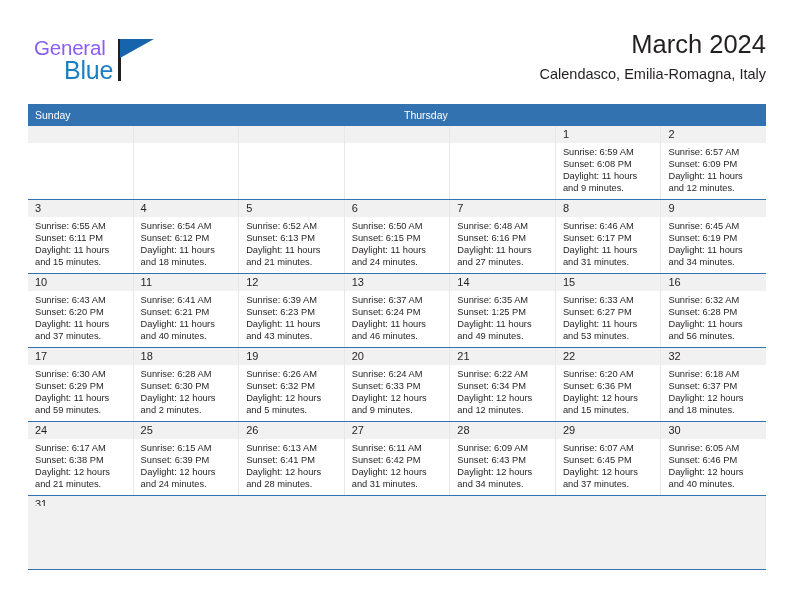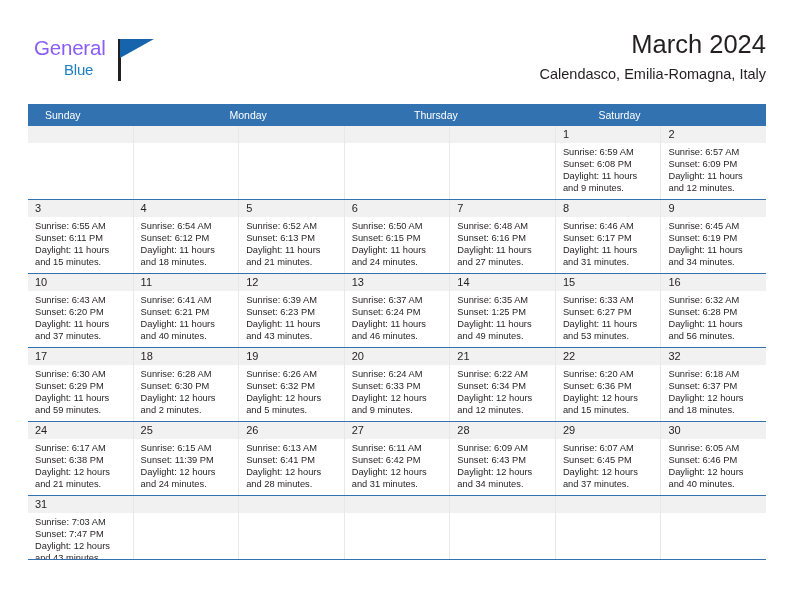"Blue" .logo-blue { font-size: 15px -> 25px }
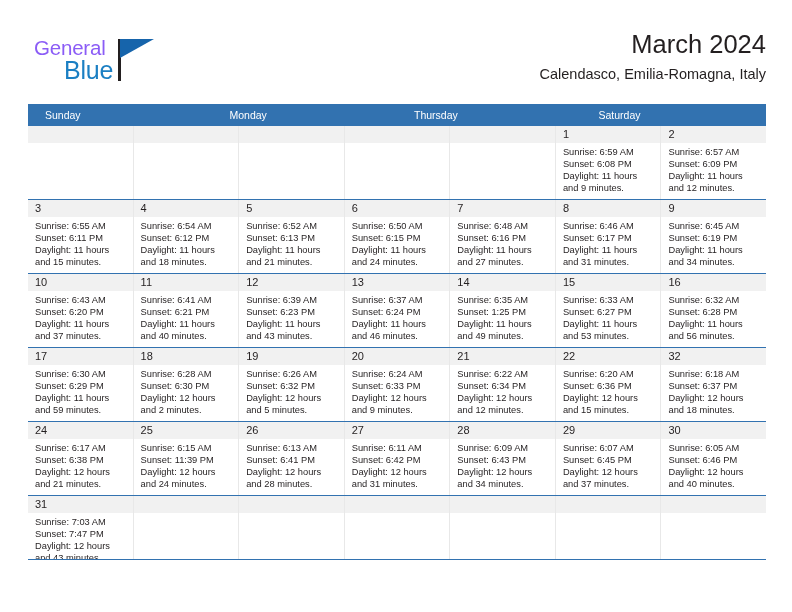"Sunday" .weekday { padding-left: 17px -> 7px }
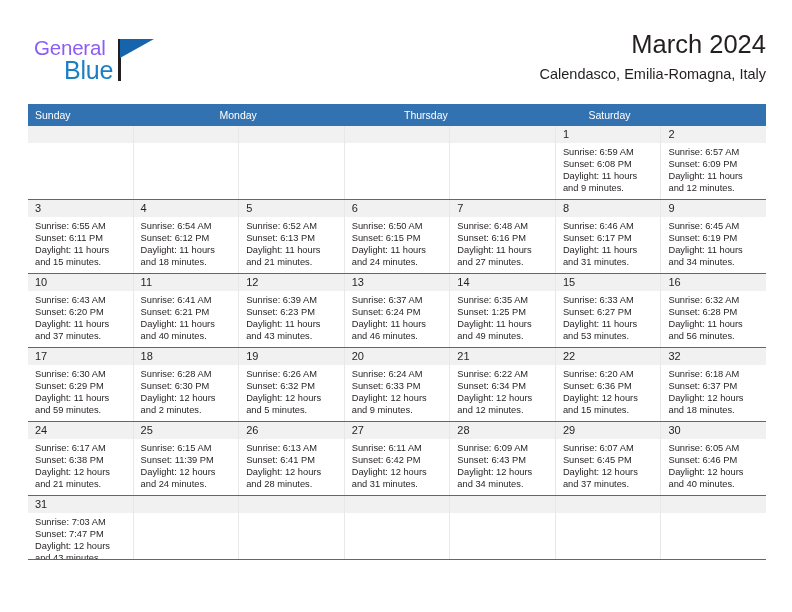"Monday" div.weekday { html: <div>Monday</div> -> none }
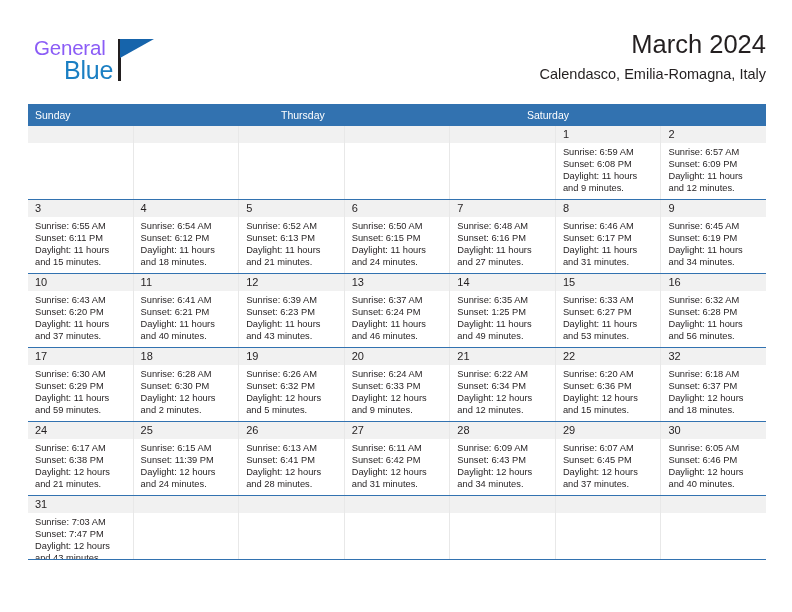"Saturday" div.weekday { html: <div>Saturday</div> -> none }
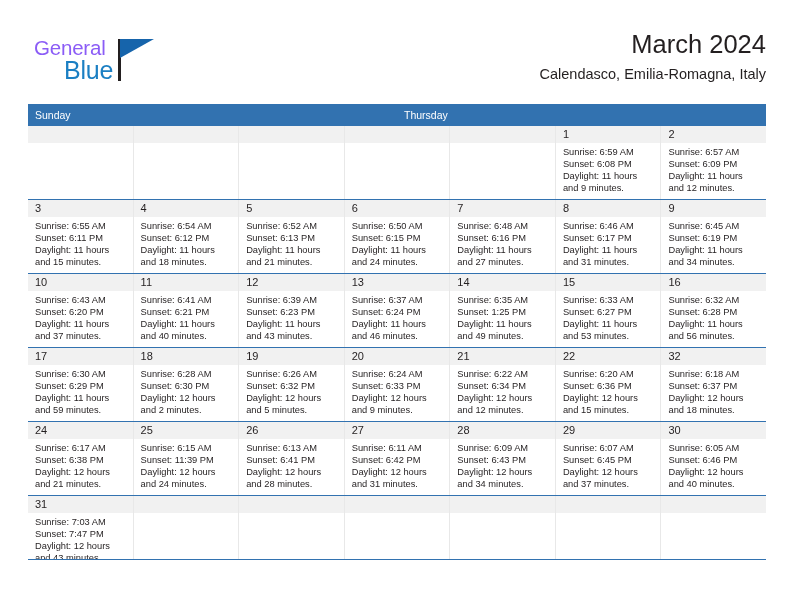"Sunset: 11:39 PM" div.info-line { text: 11:39 -> 6:39 }
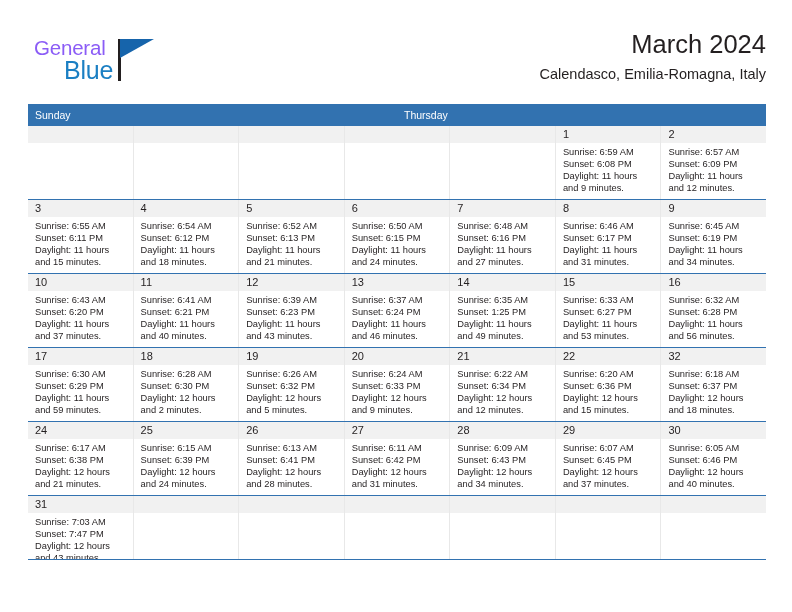"31" .week.last { flex-direction: none -> column; height: 64px -> 74px }
